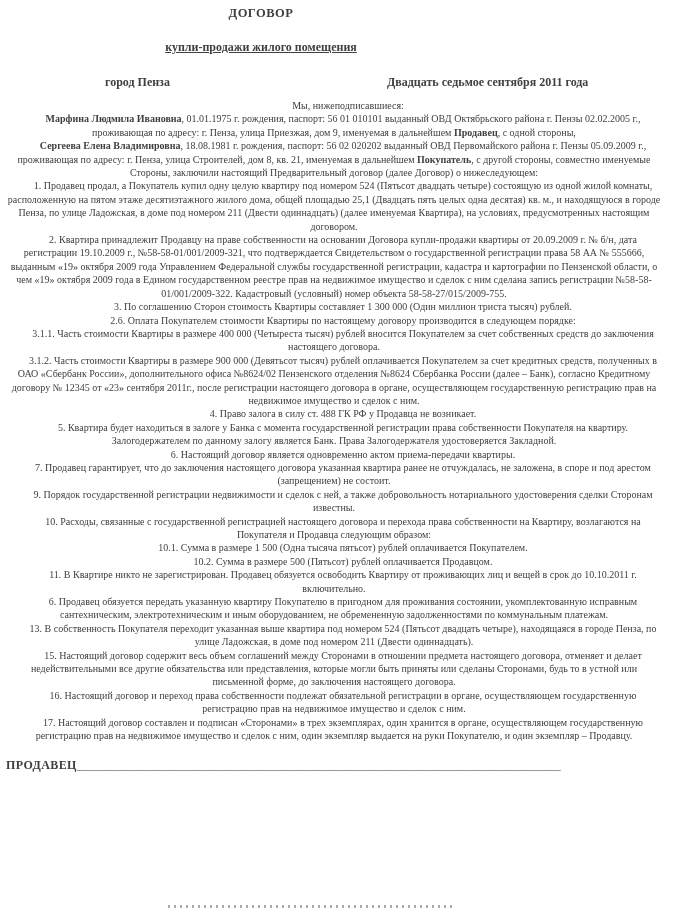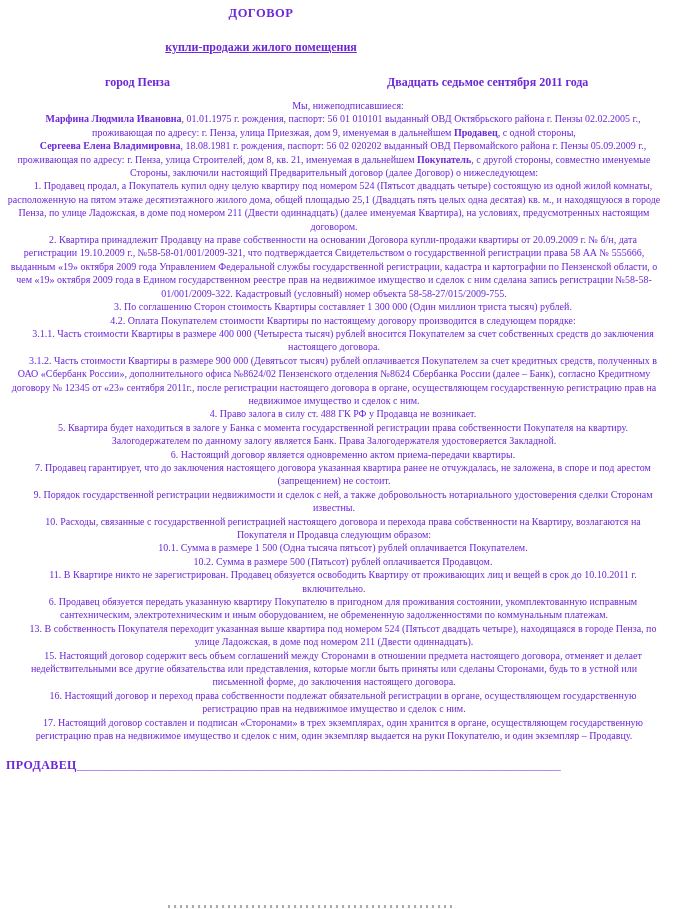"ДОГОВОР" .page { color: #6d28d9 -> #404040 }
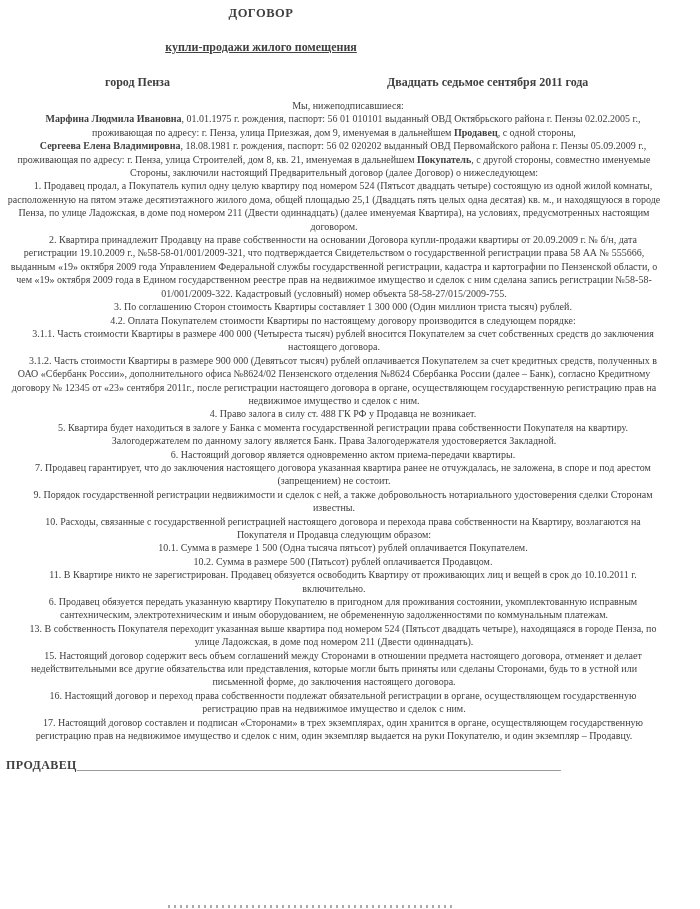"4.2. Оплата Покупателем стоимости" span { text: 4.2 -> 2.6 }
